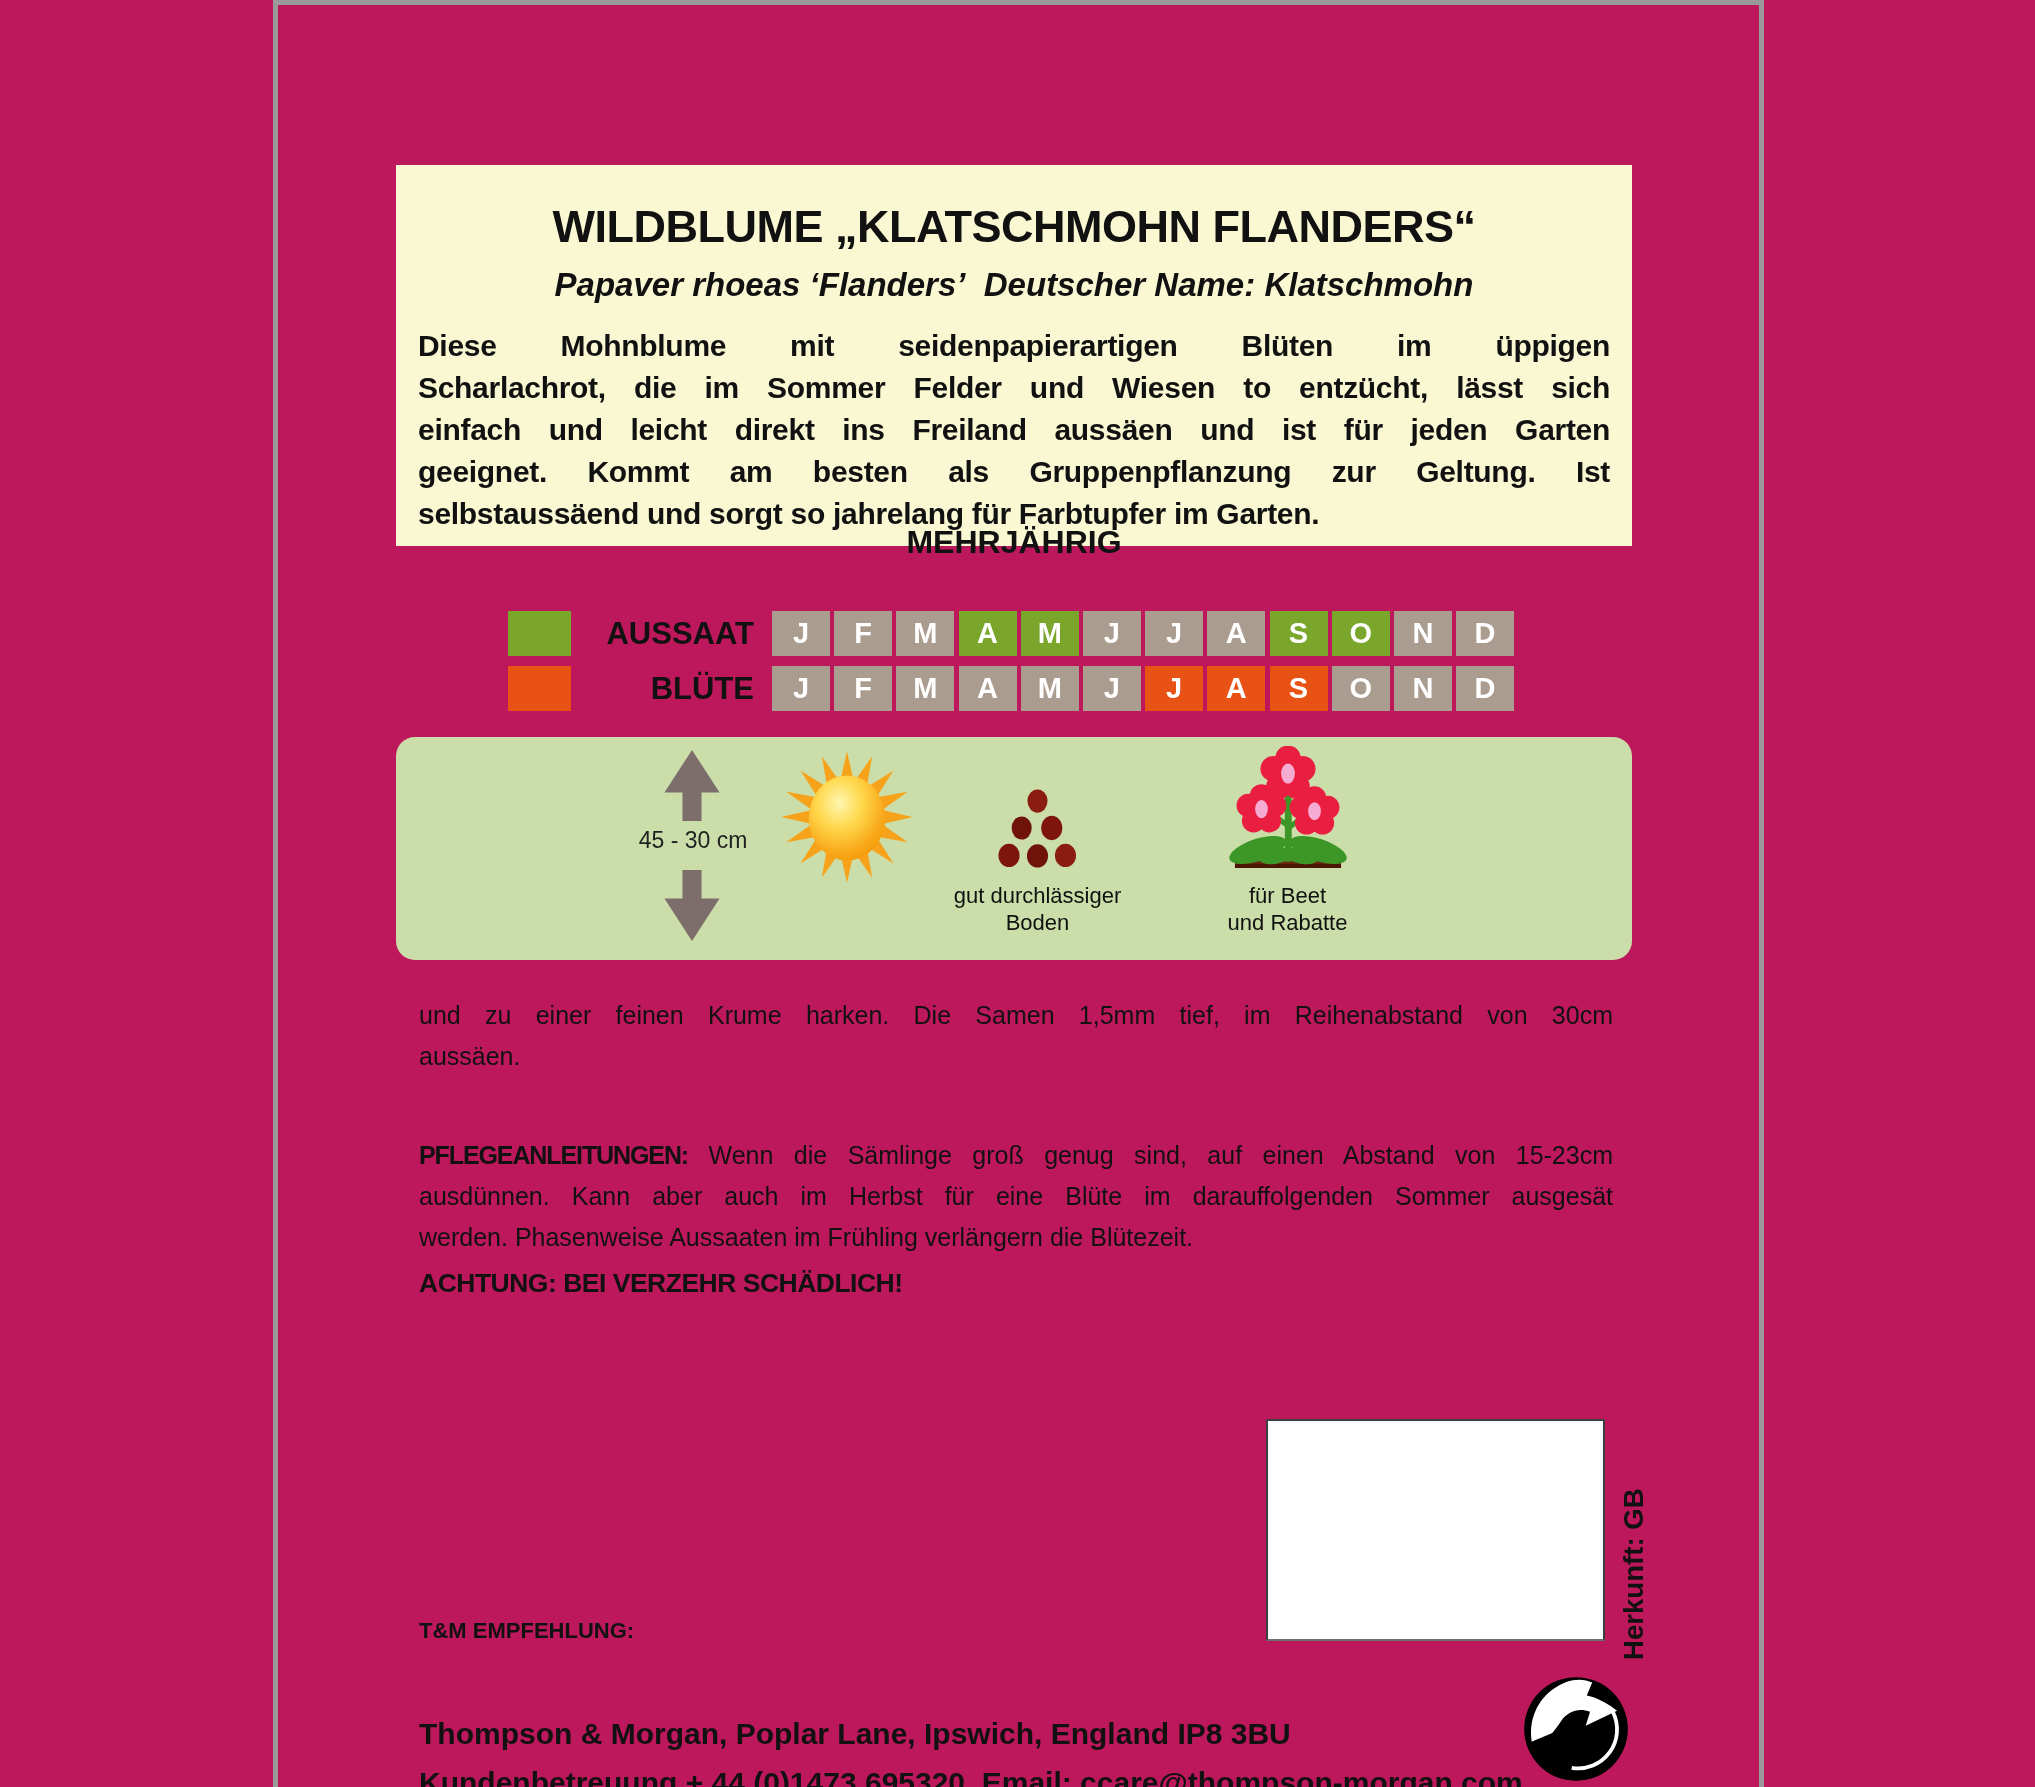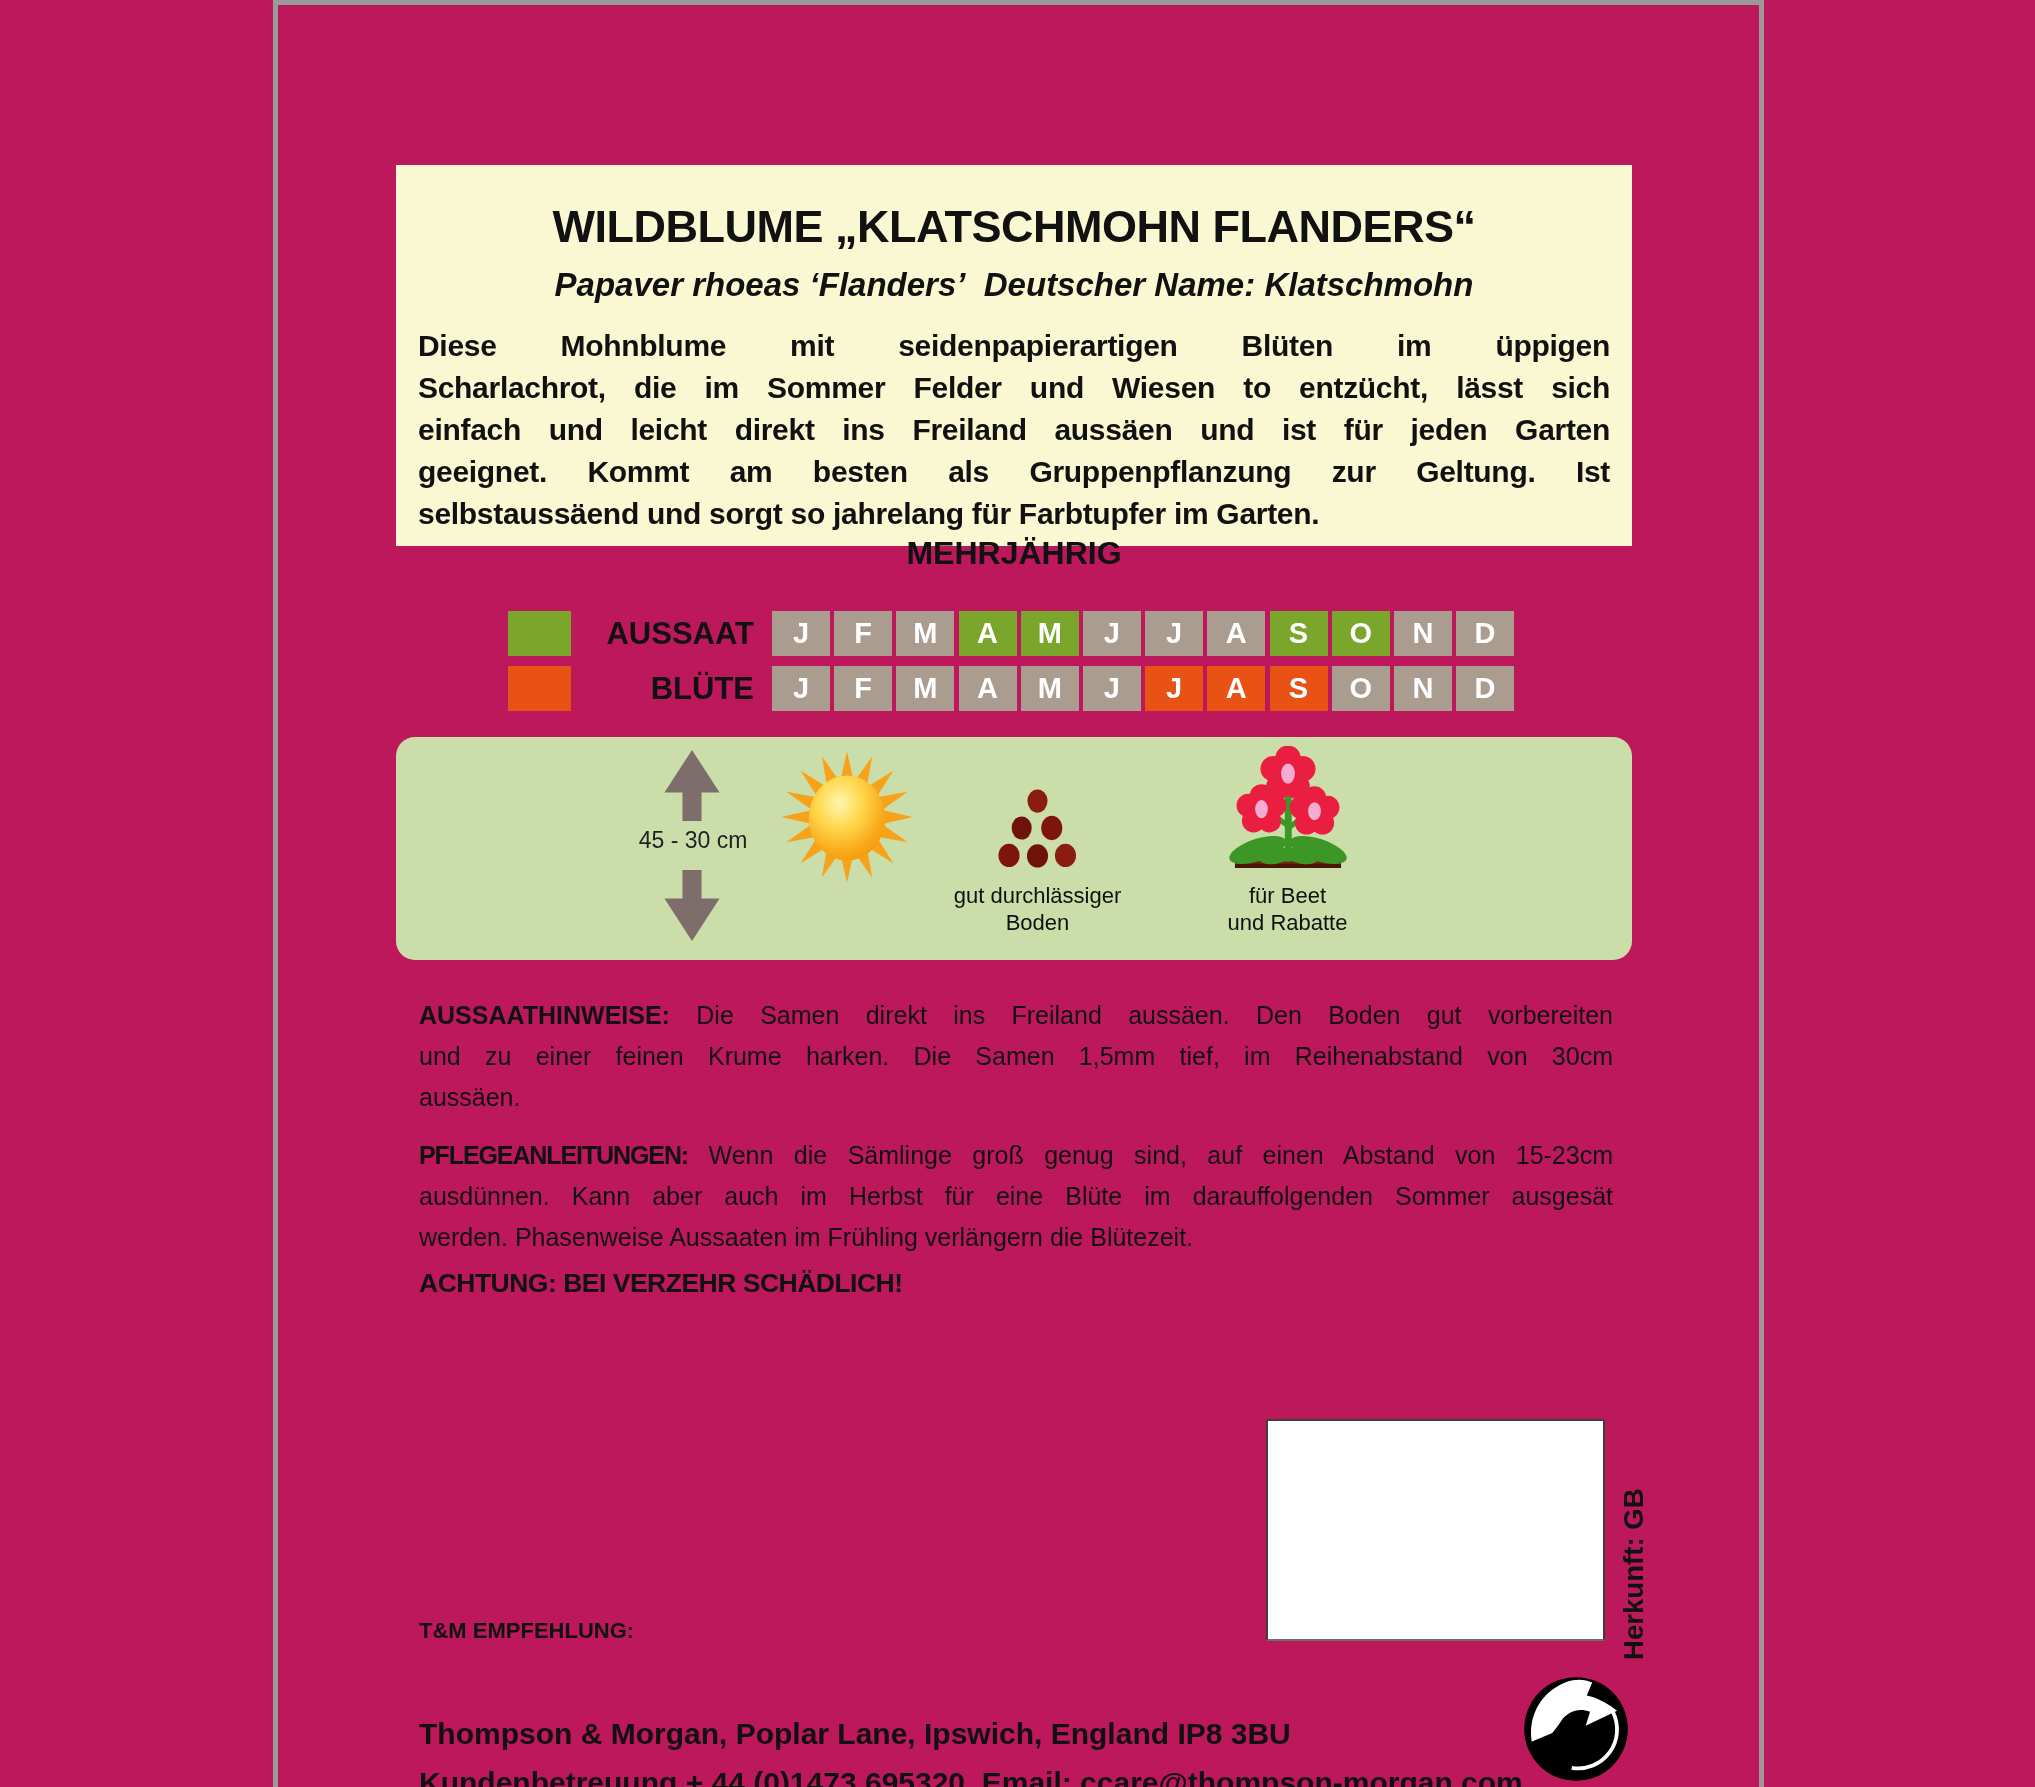"MEHRJÄHRIG" .perennial { top: 535px -> 524px }
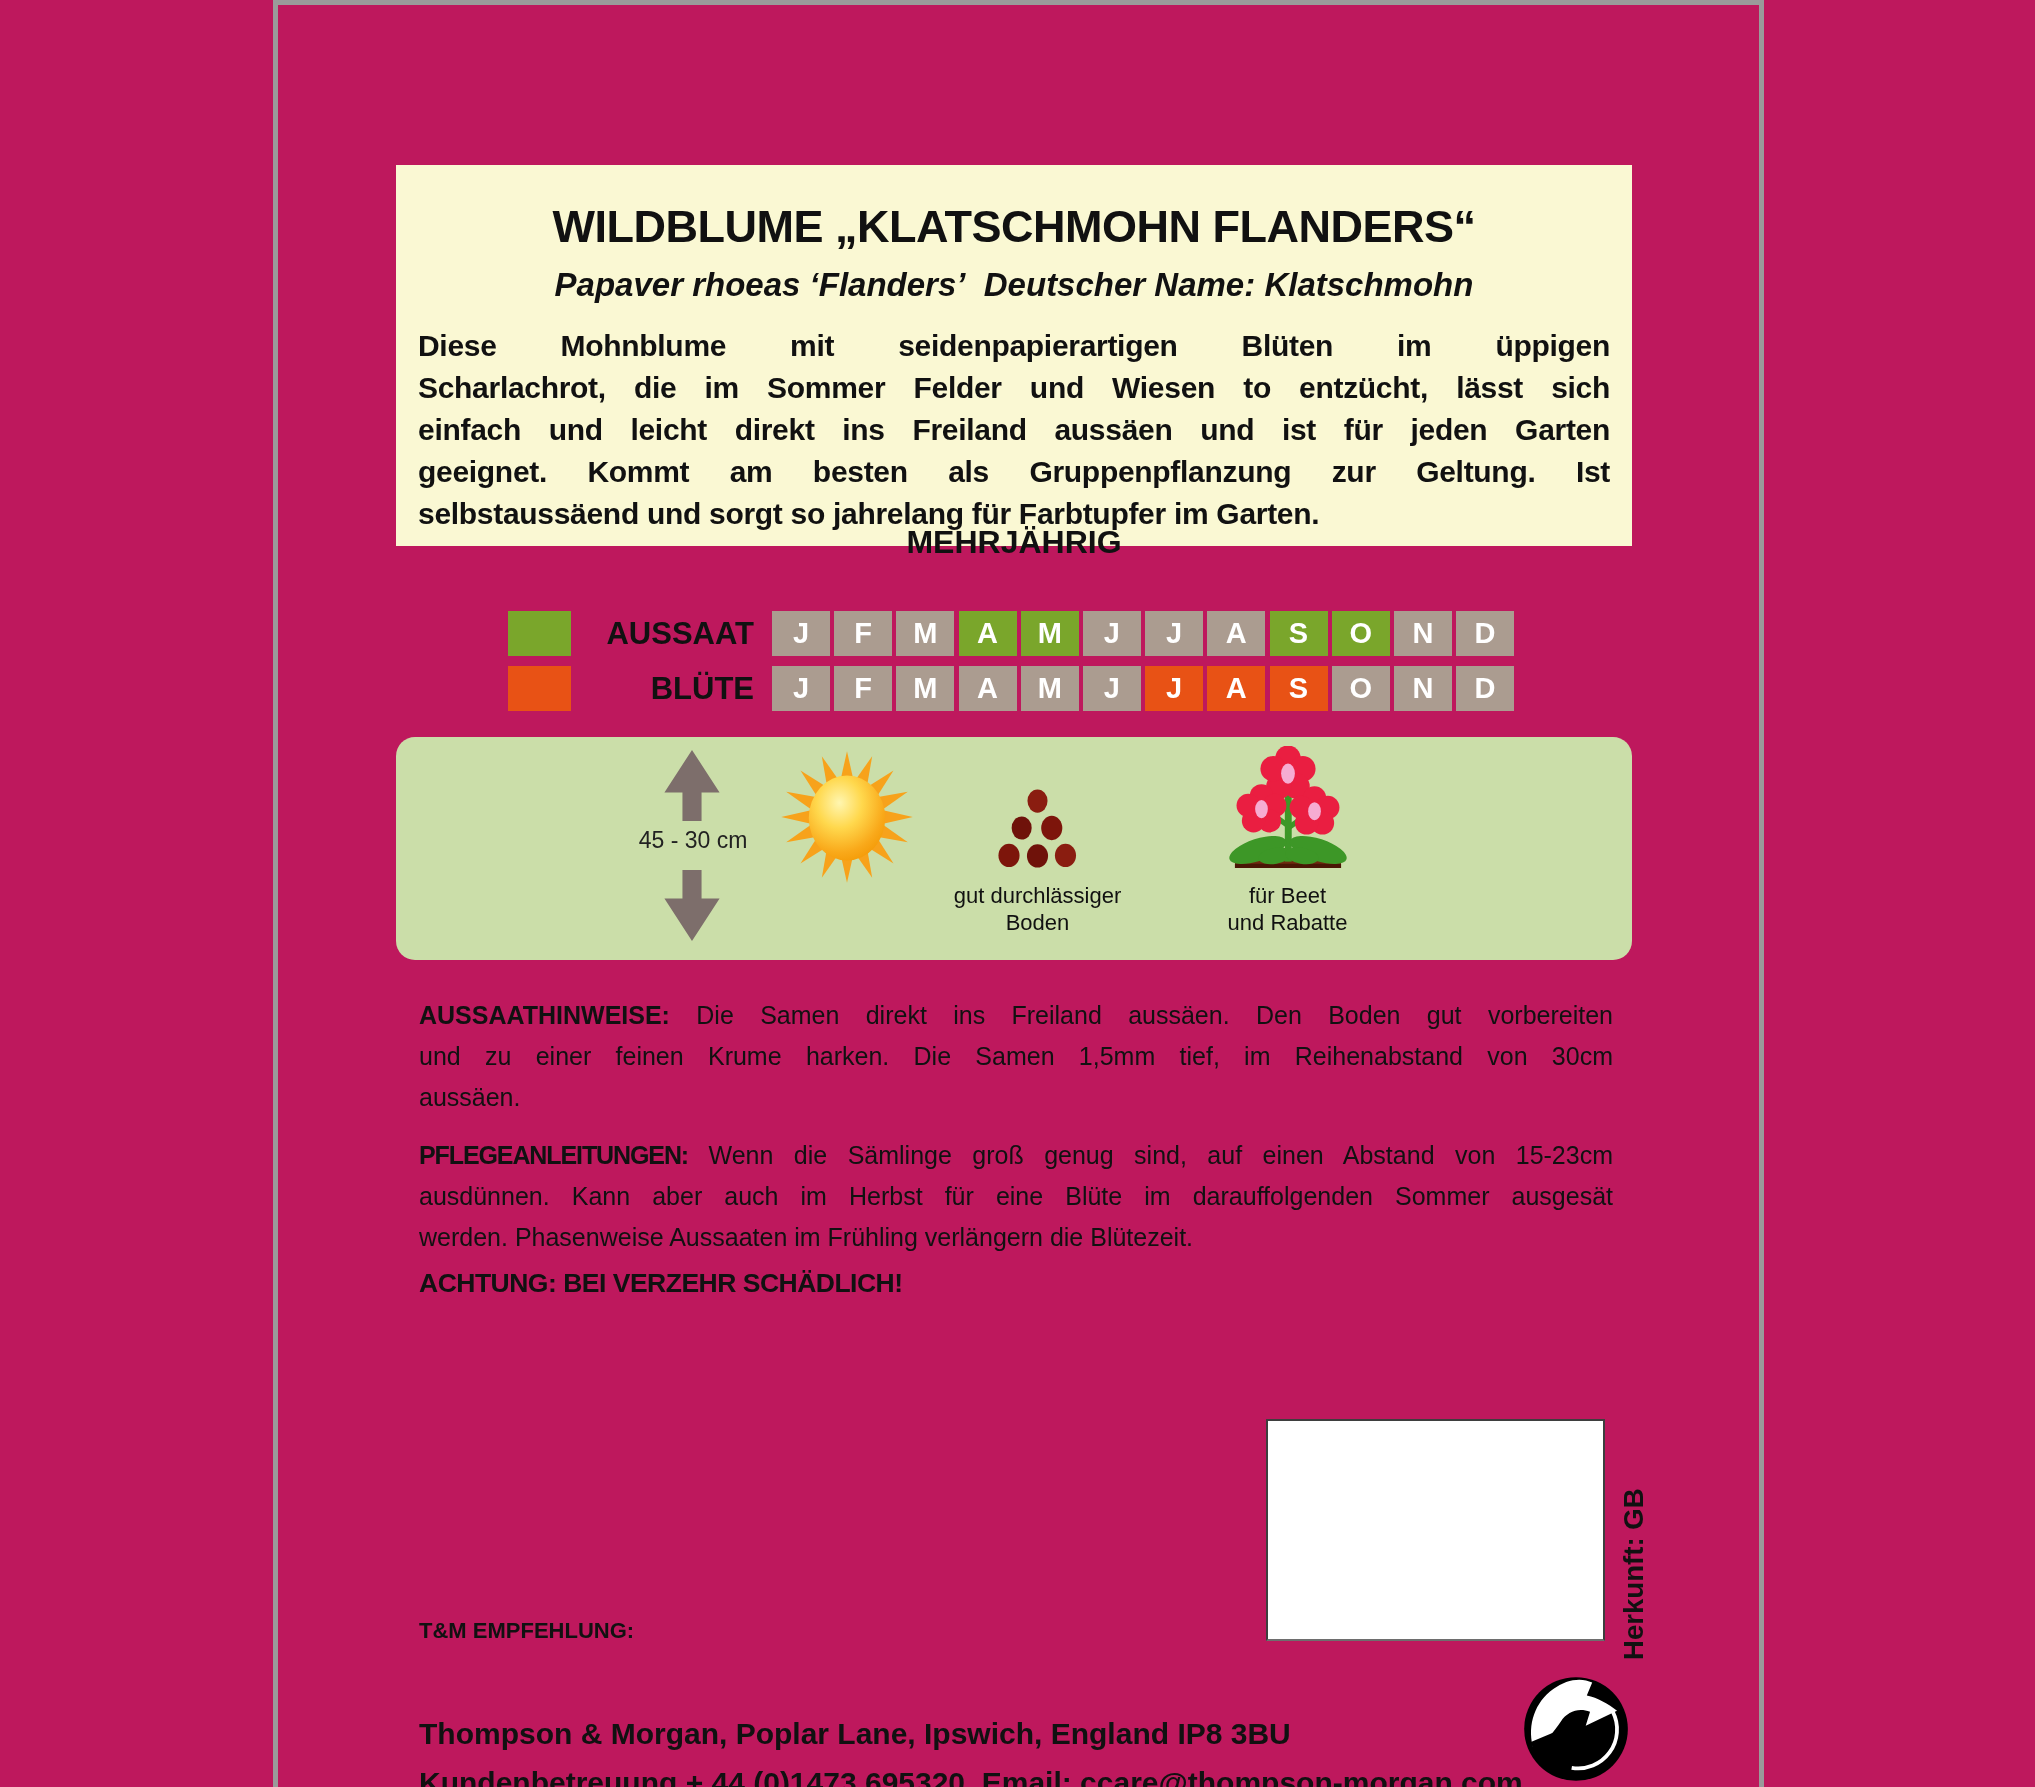"AUSSAATHINWEISE: Die Samen direkt ins" div.pline { html: <div><span>AUSSAATHINWEISE:</span> Die Samen direkt ins Freiland aussäen. Den Boden gut vorbereiten</div> -> none }
